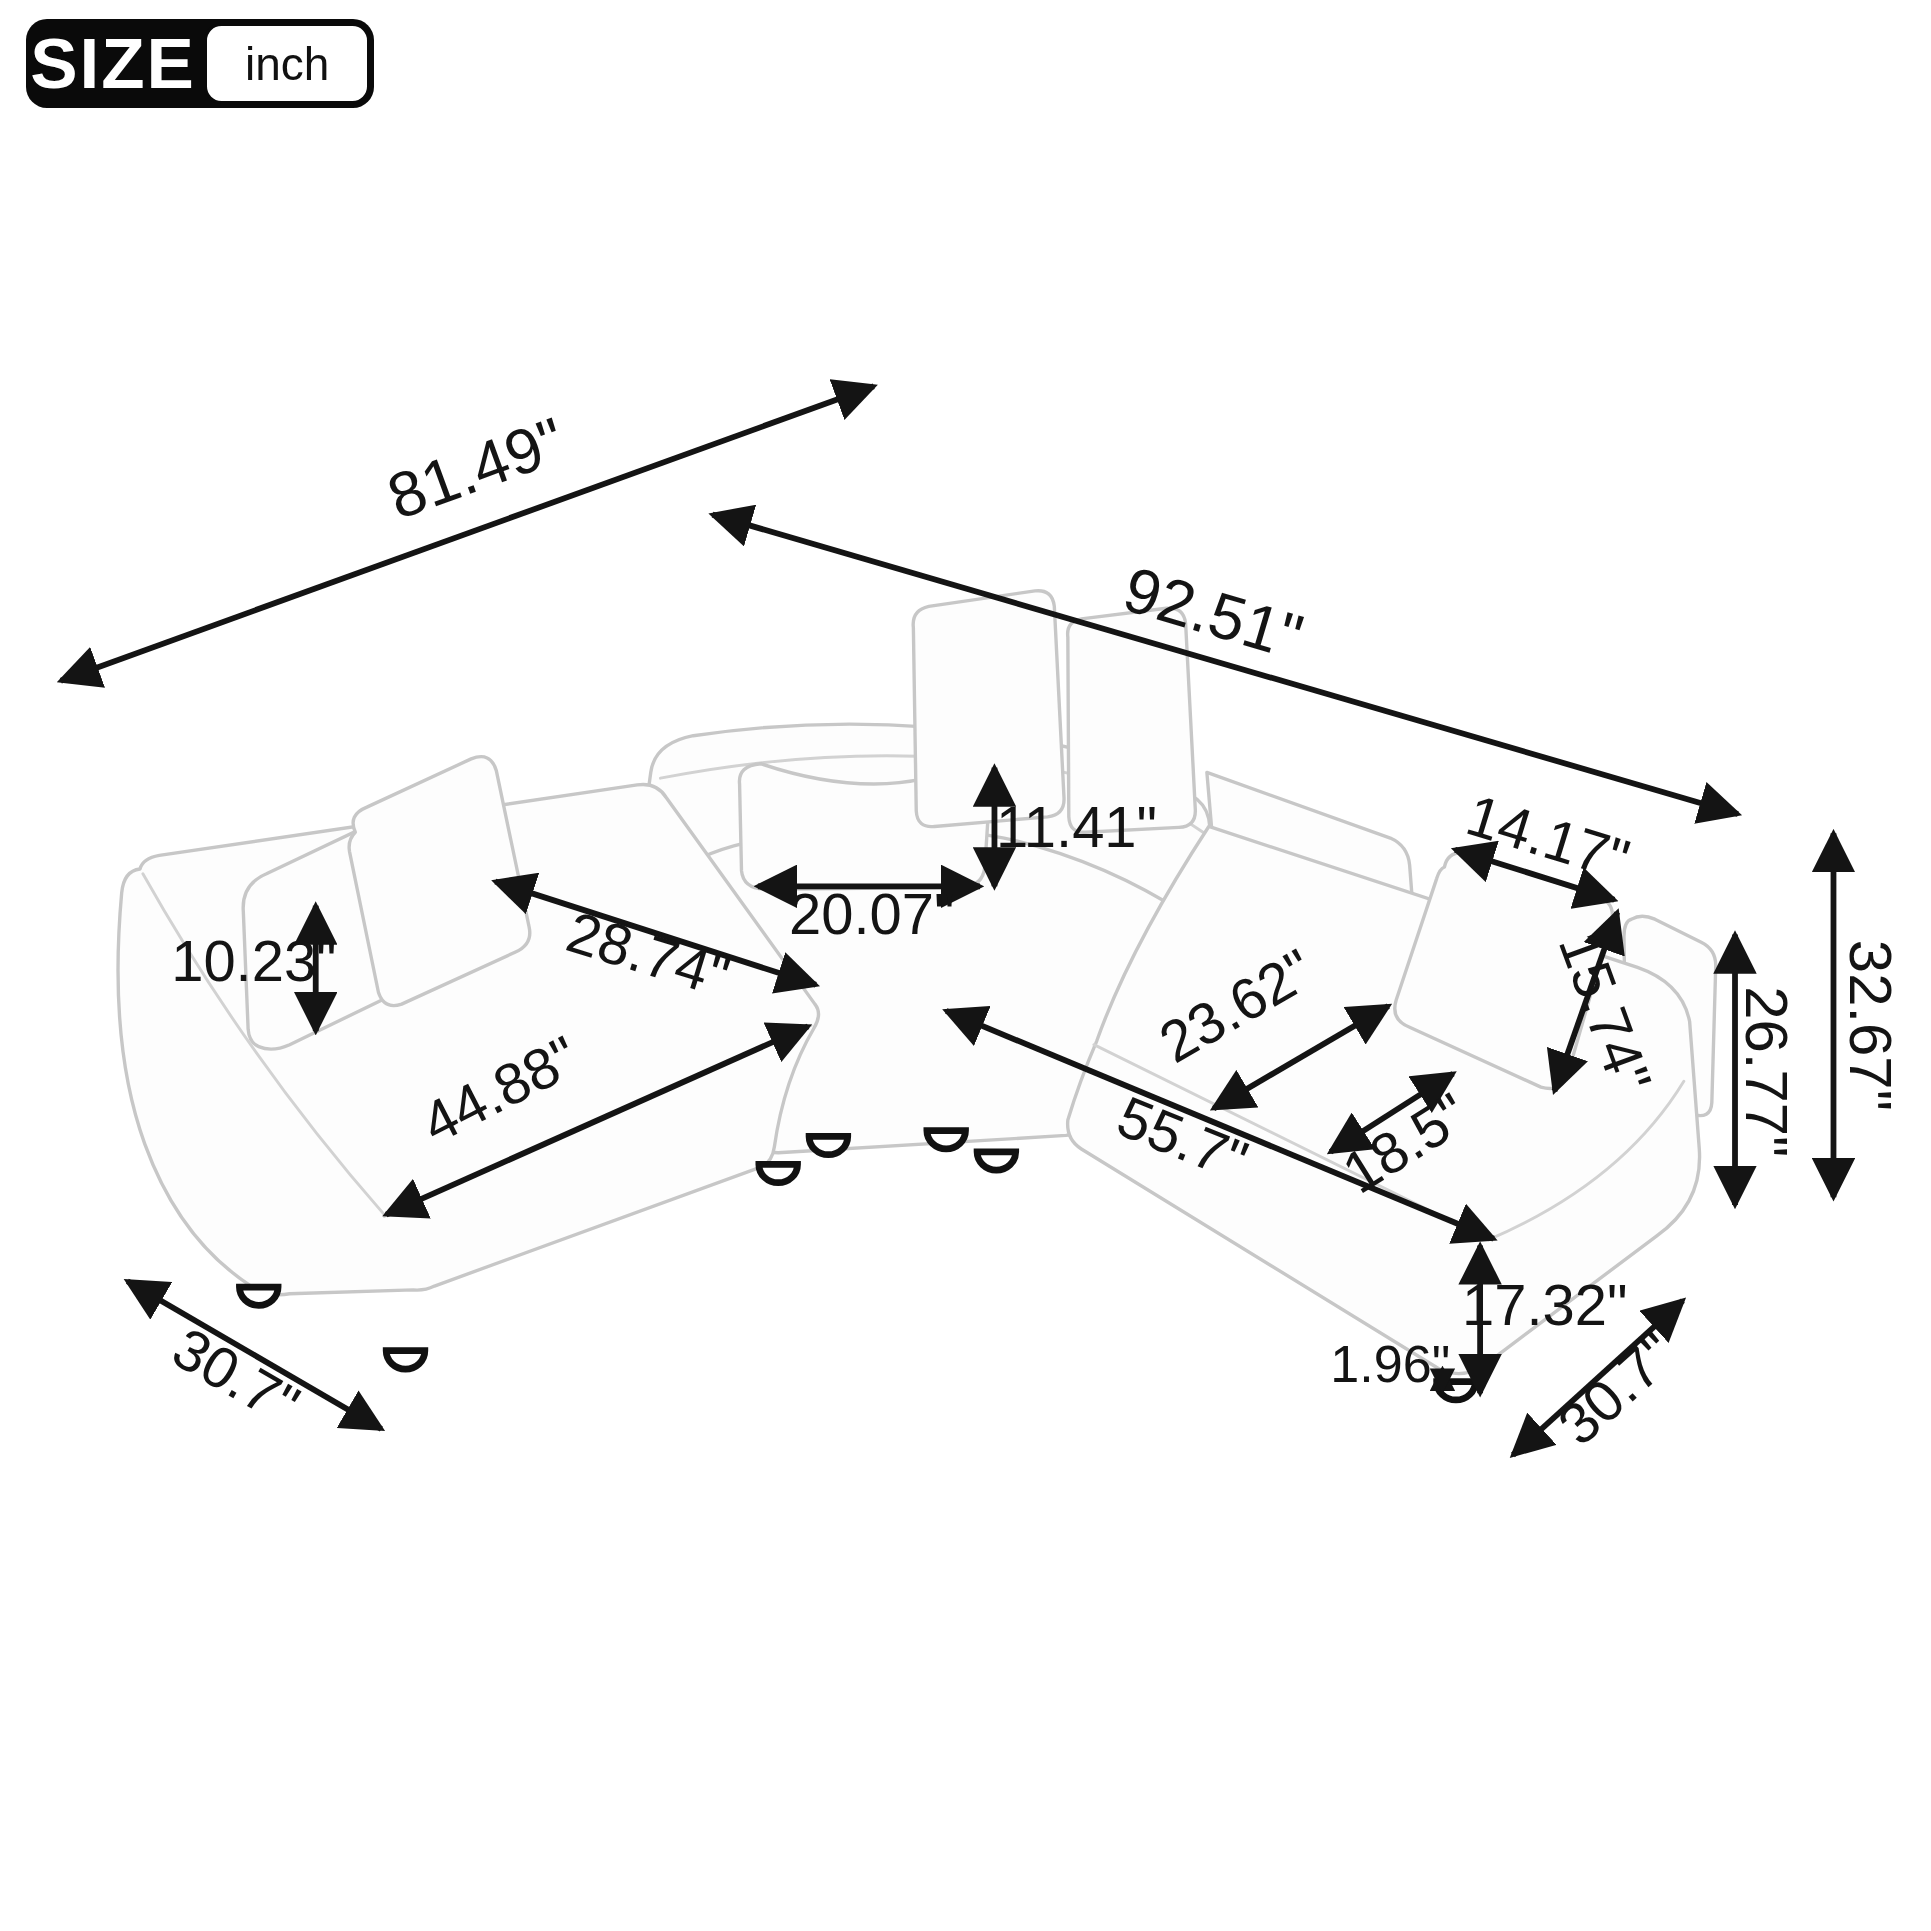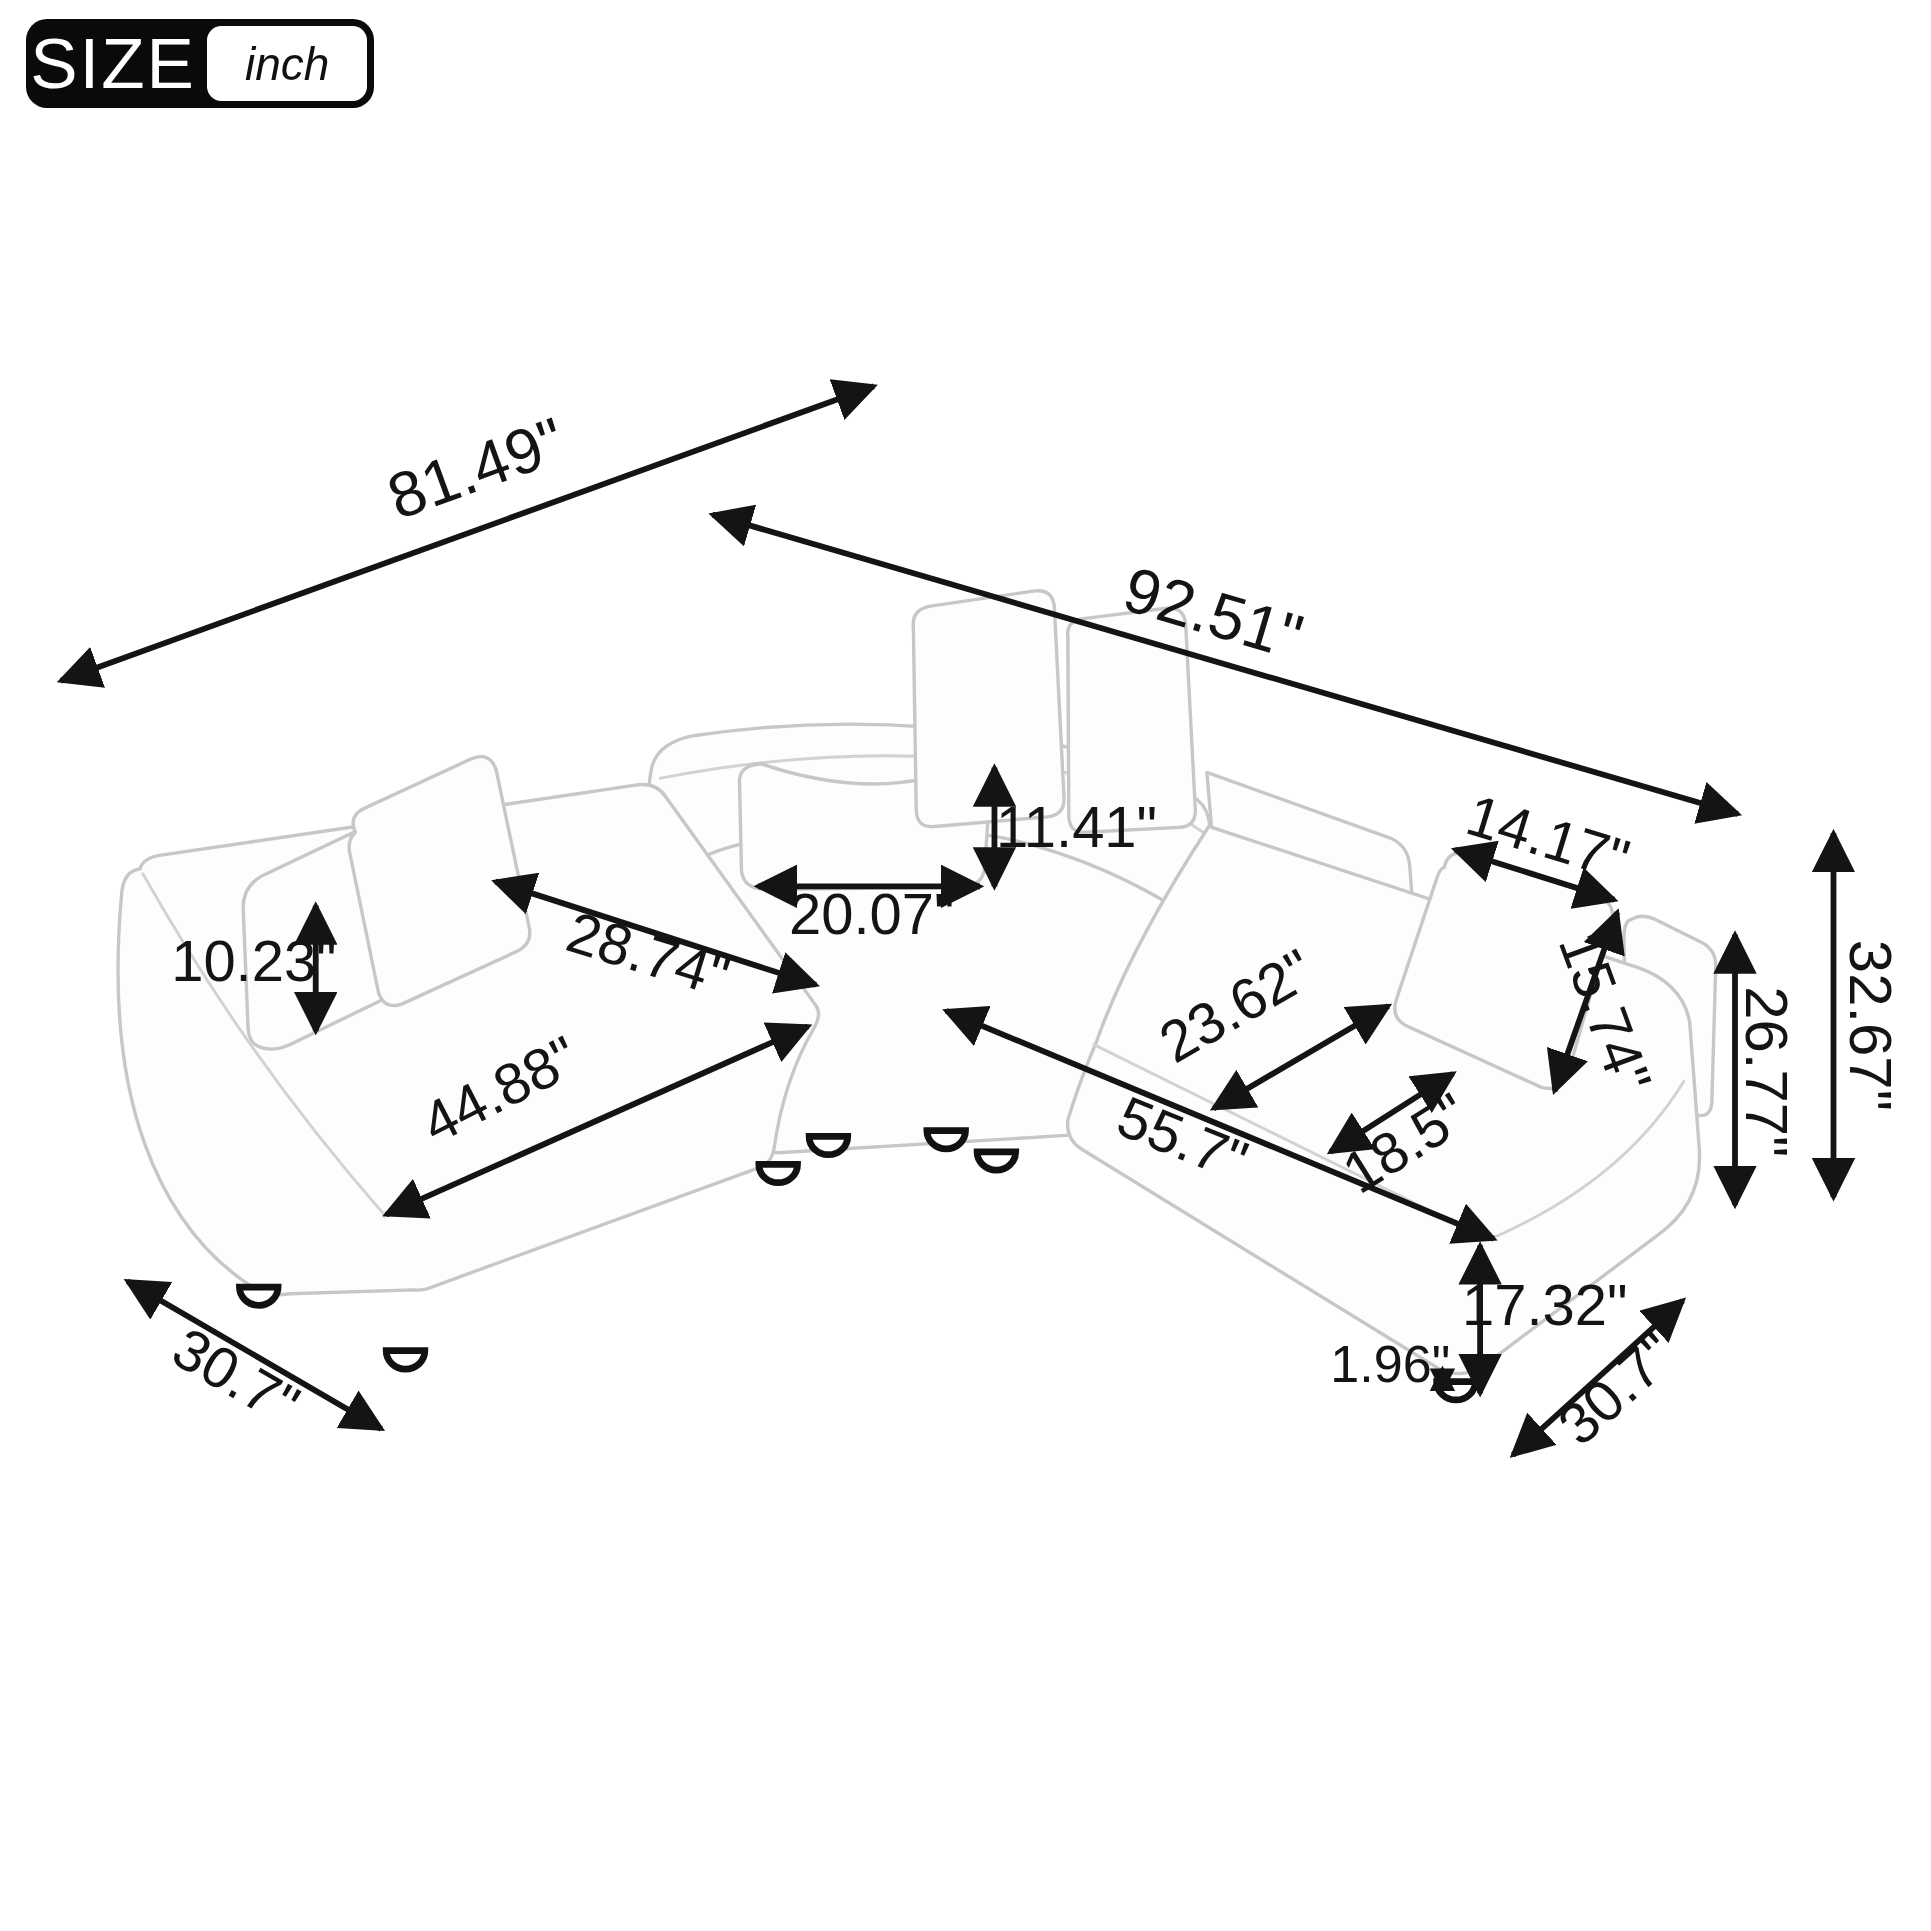"SIZE" .badge .size-label { font-weight: 400 -> 700 }
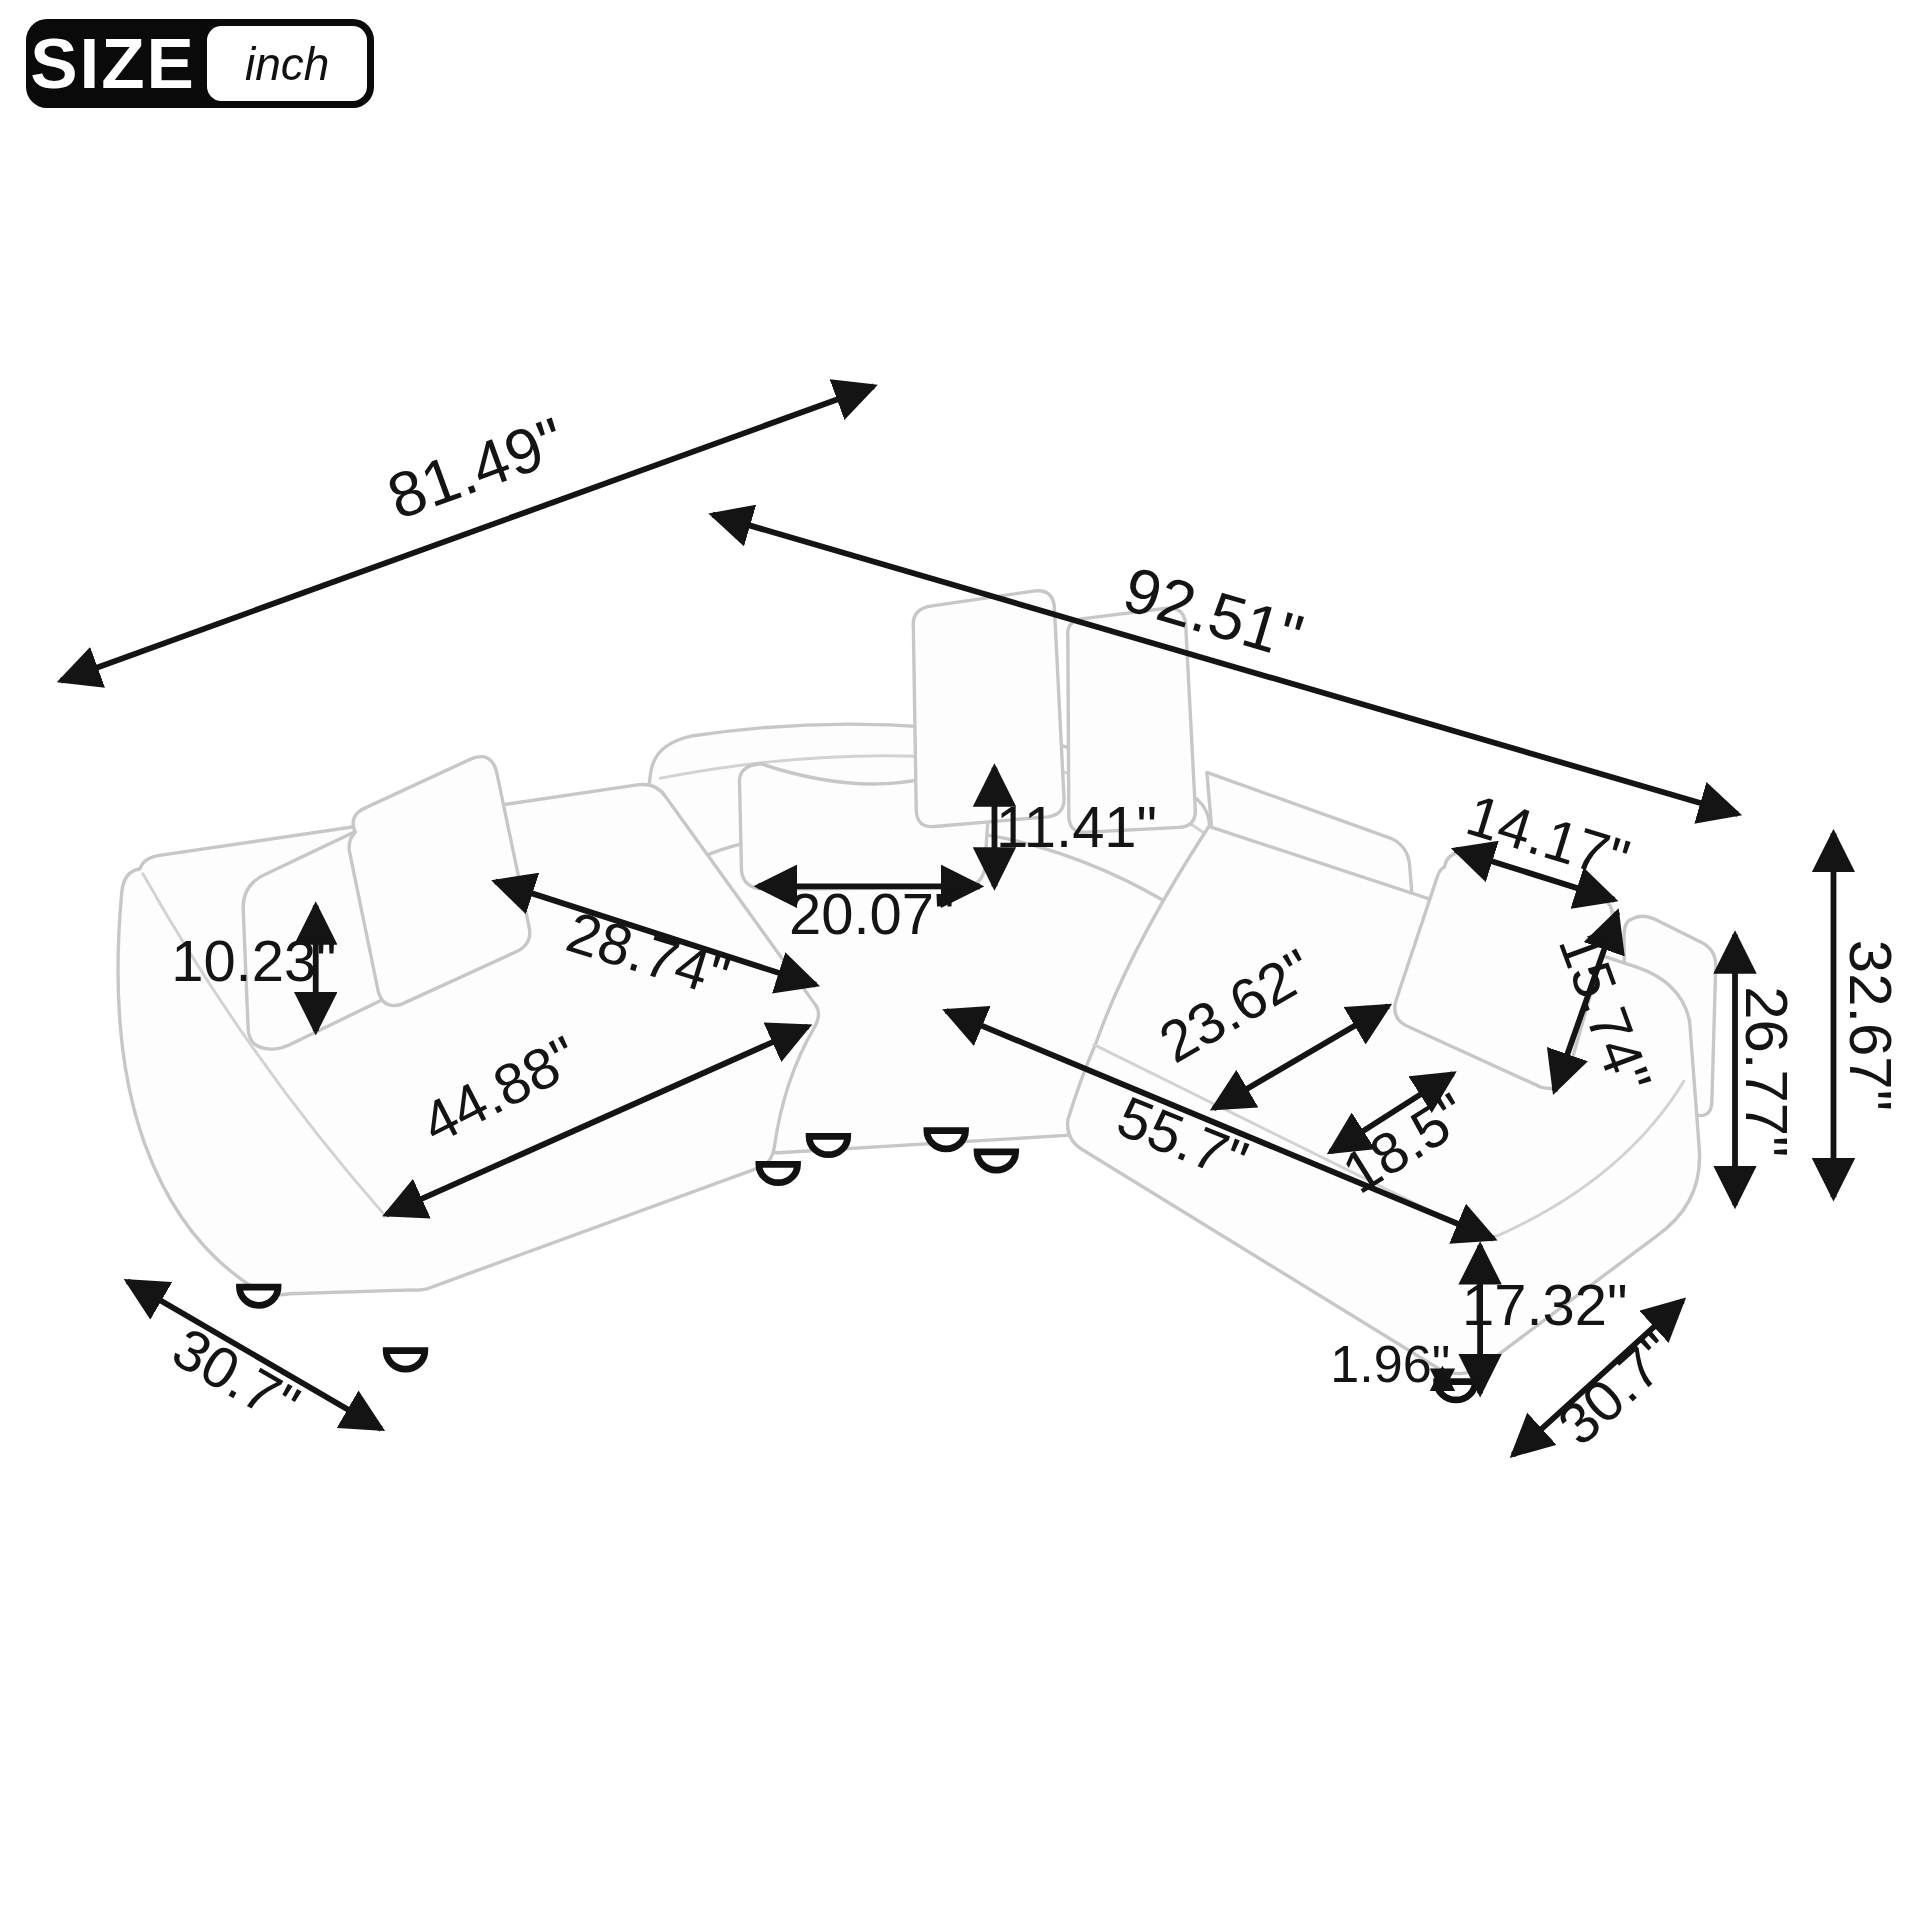"inch" .badge .unit-label { font-style: italic -> none }
